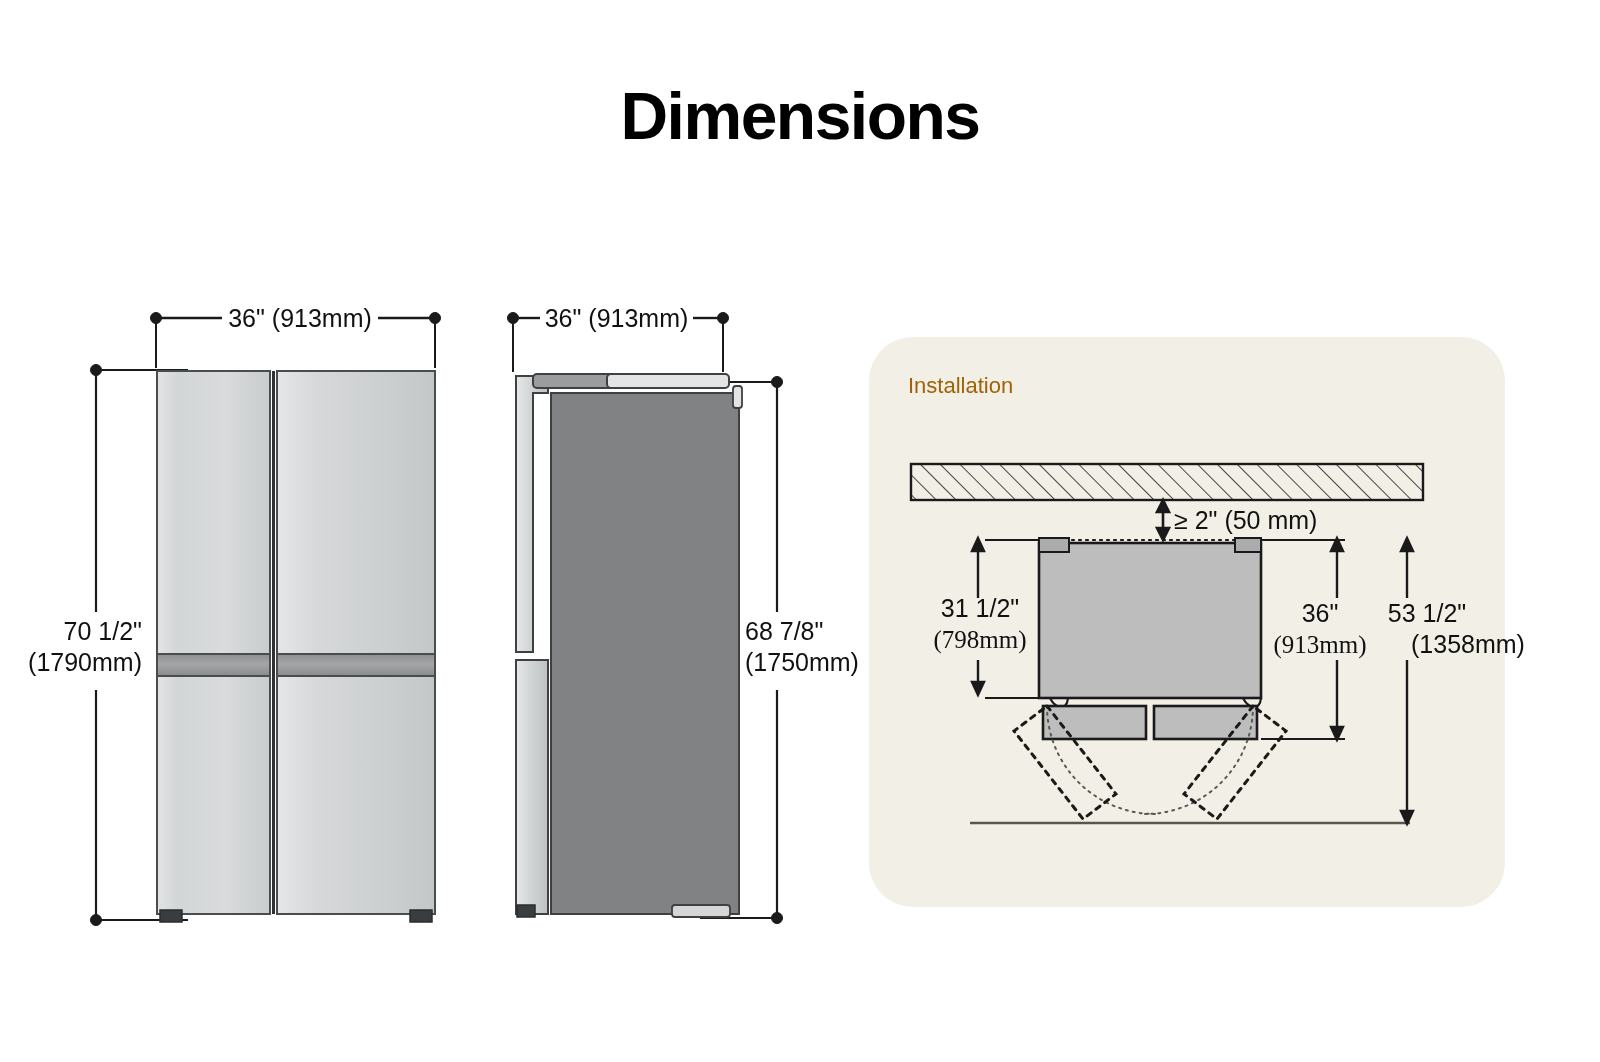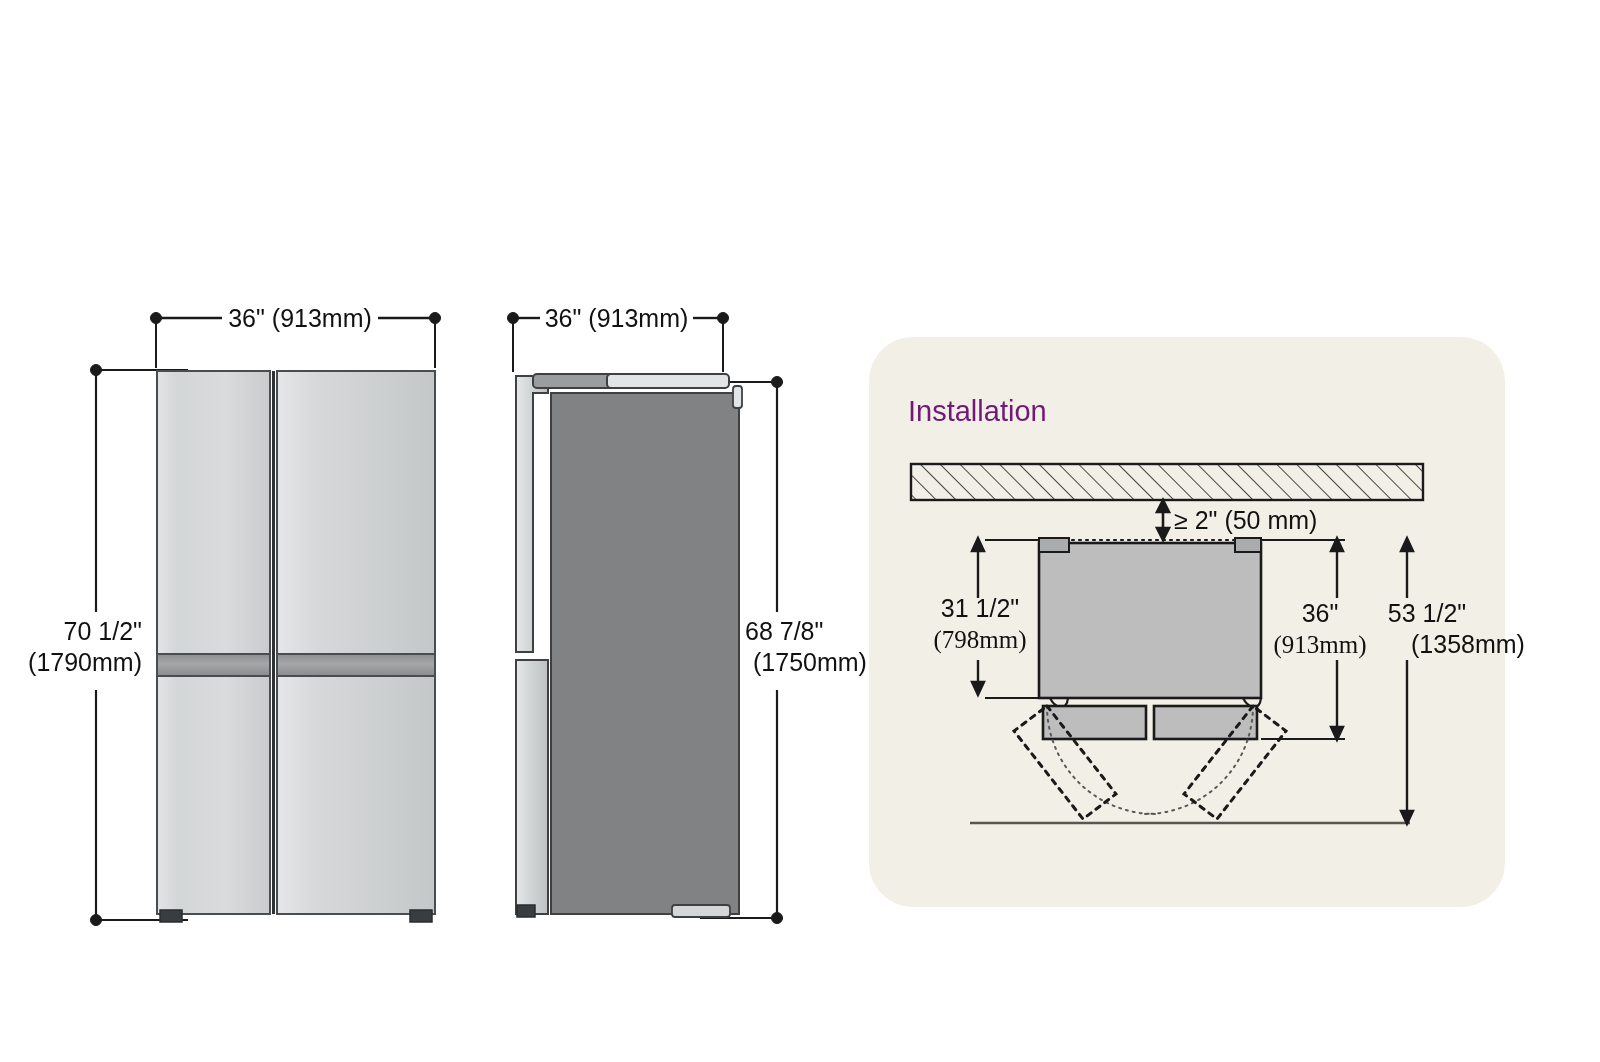"Dimensions" div.page-title { html: none -> <div>Dimensions</div> }
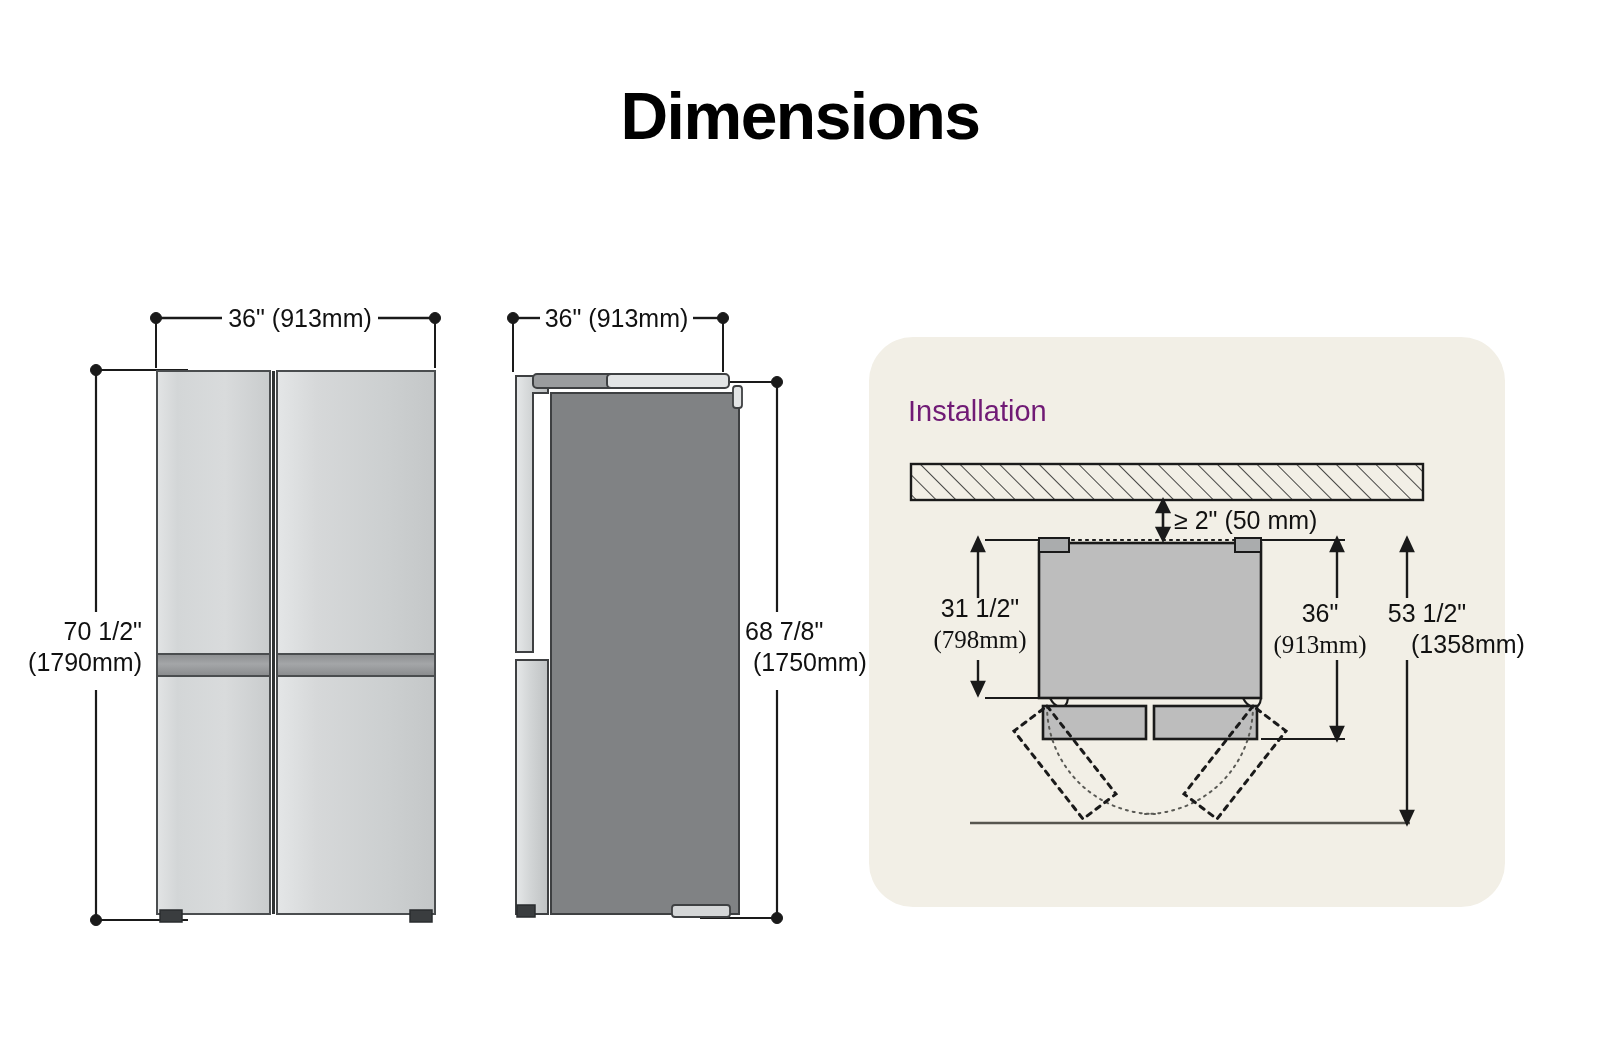"Installation" .install-title { color: #701a75 -> #a16207; font-size: 29px -> 22px; top: 395px -> 373px }
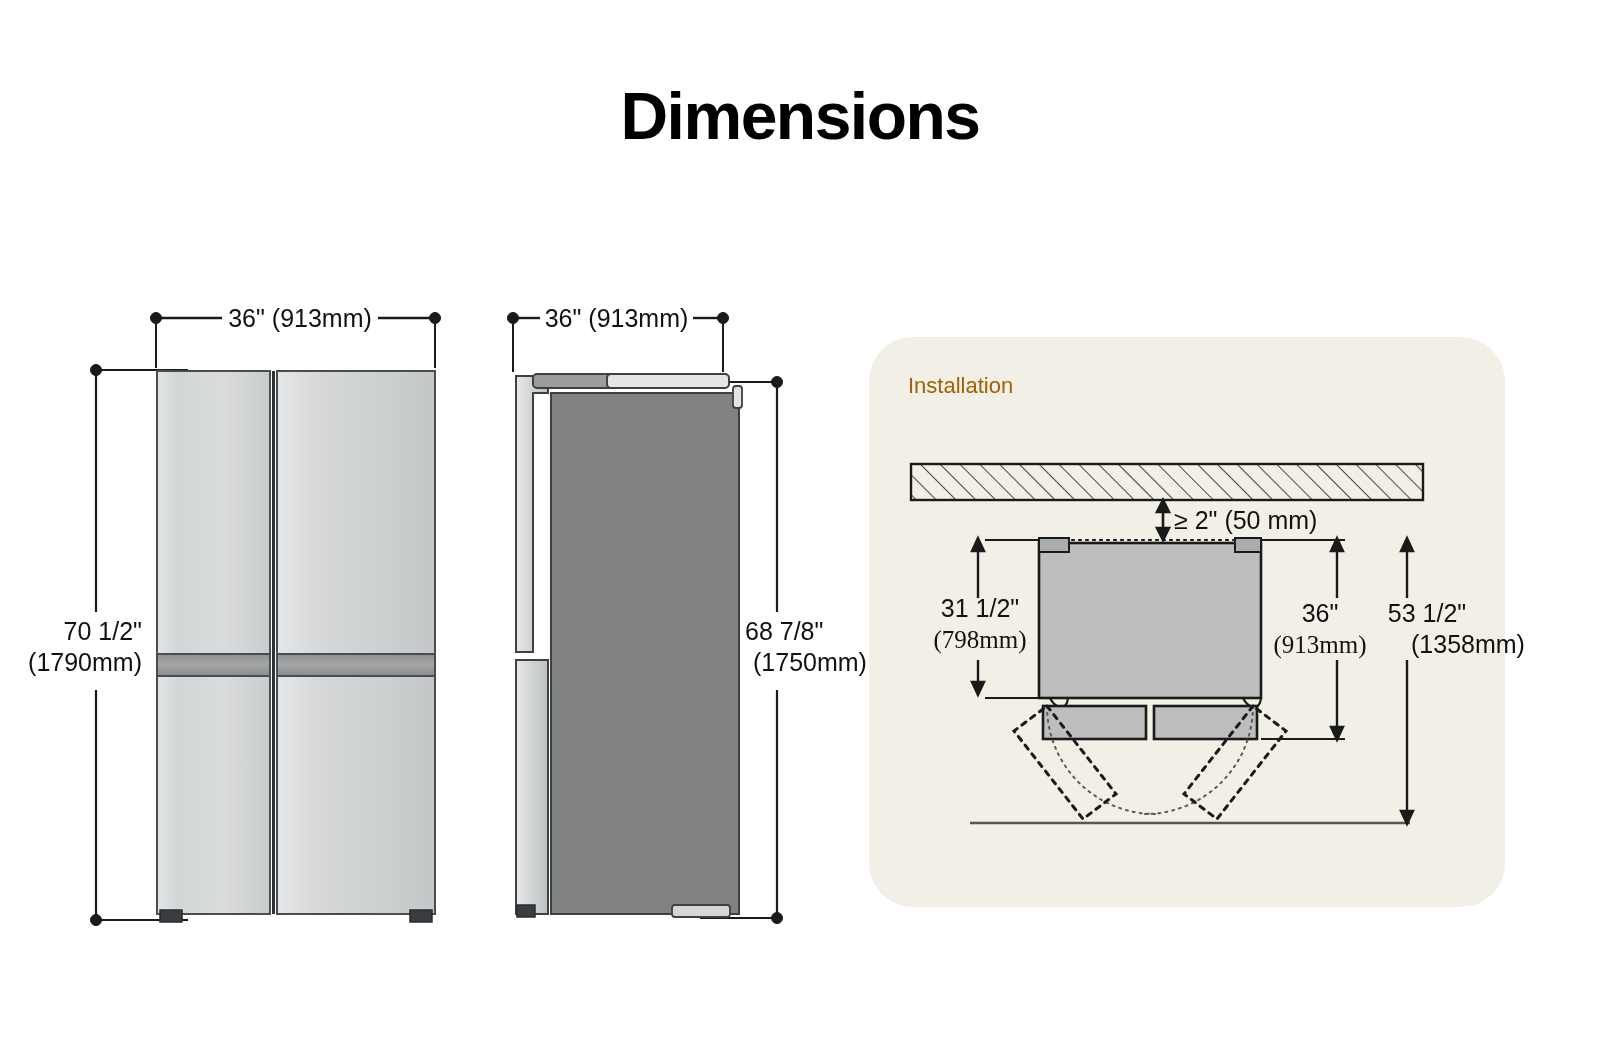"(1750mm)" div.dim-label { margin-left: 8px -> none }
